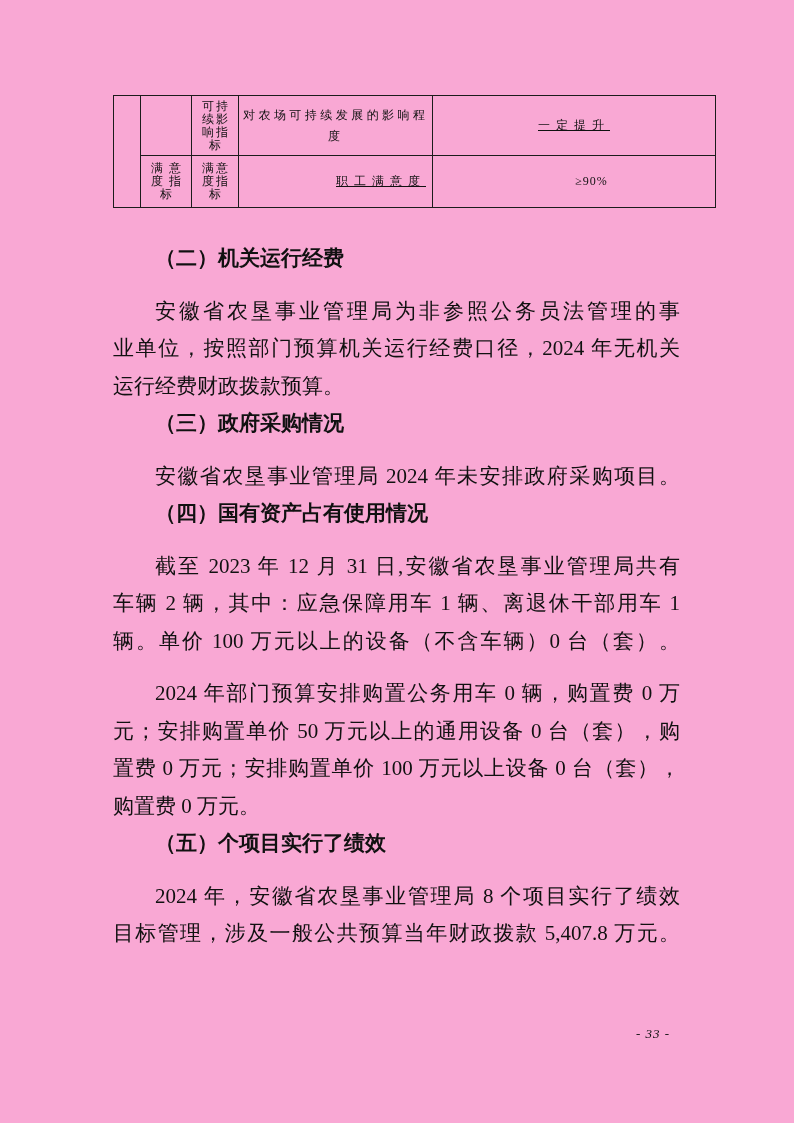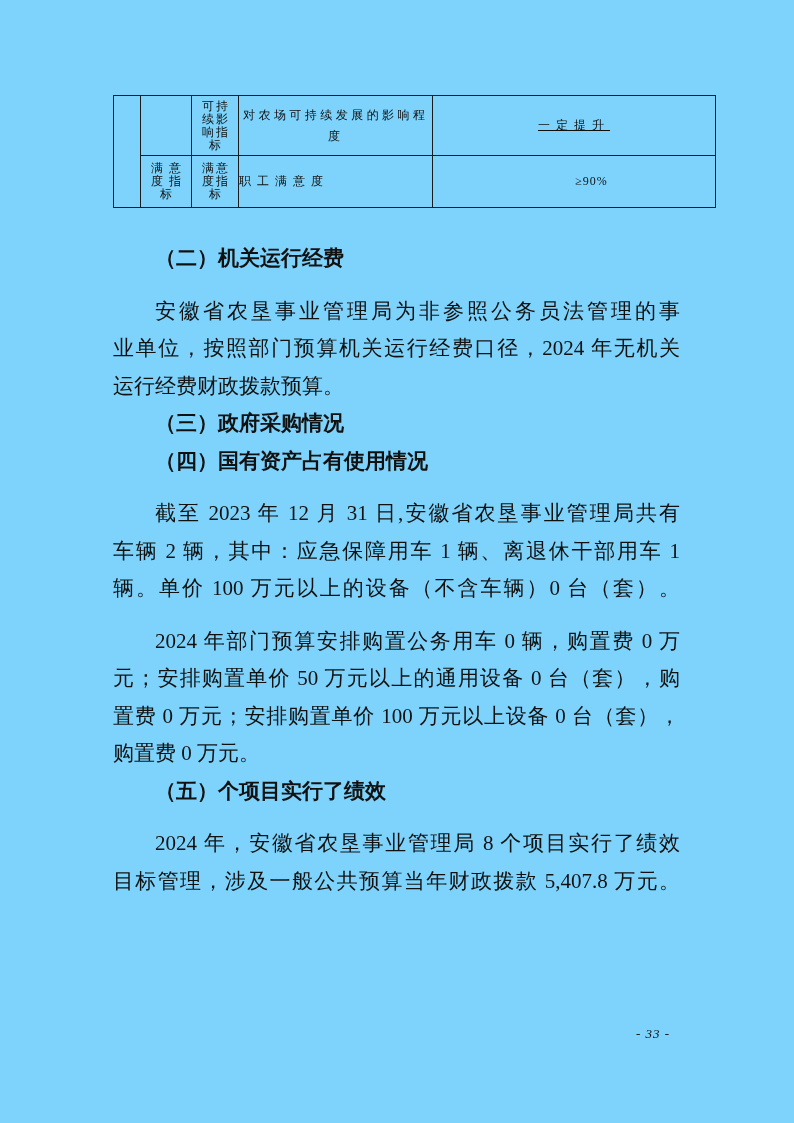"可持续影响指标" .page { background: #7dd3fc -> #f9a8d4 }
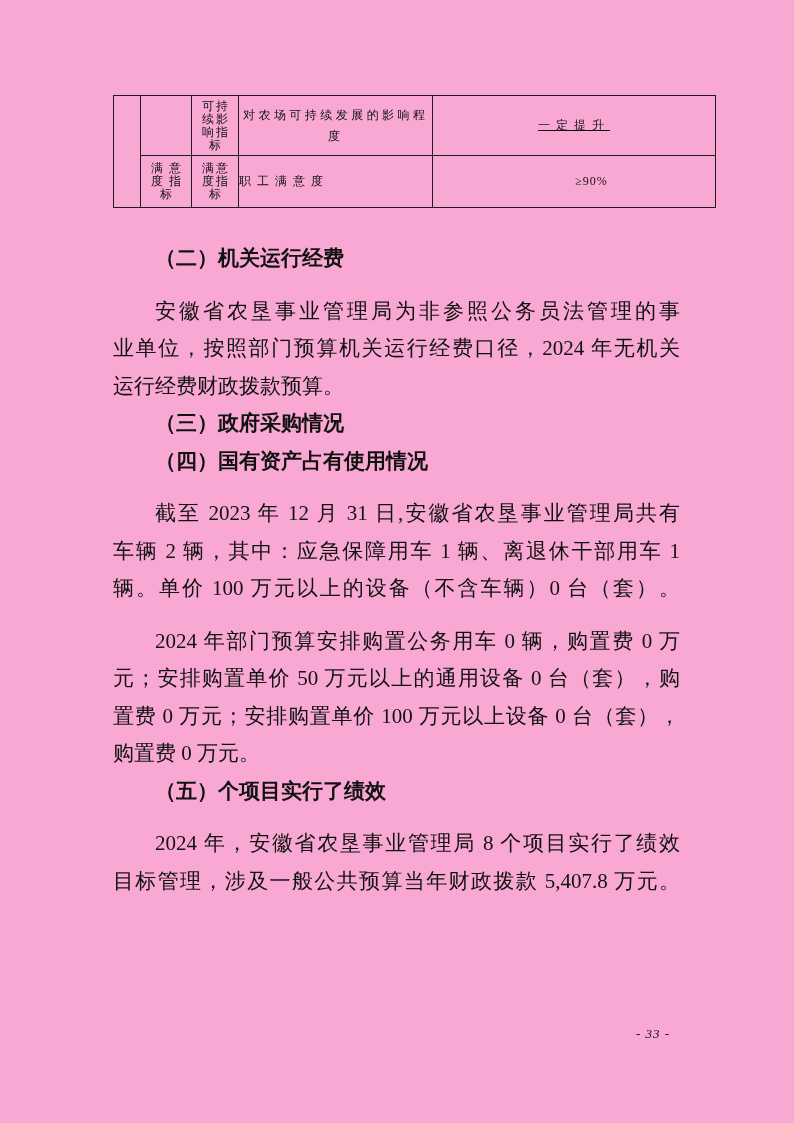"职工满意度" td.ind2 { padding: 0 0 -> 0 6px; text-align: left -> right; text-decoration: none -> underline }
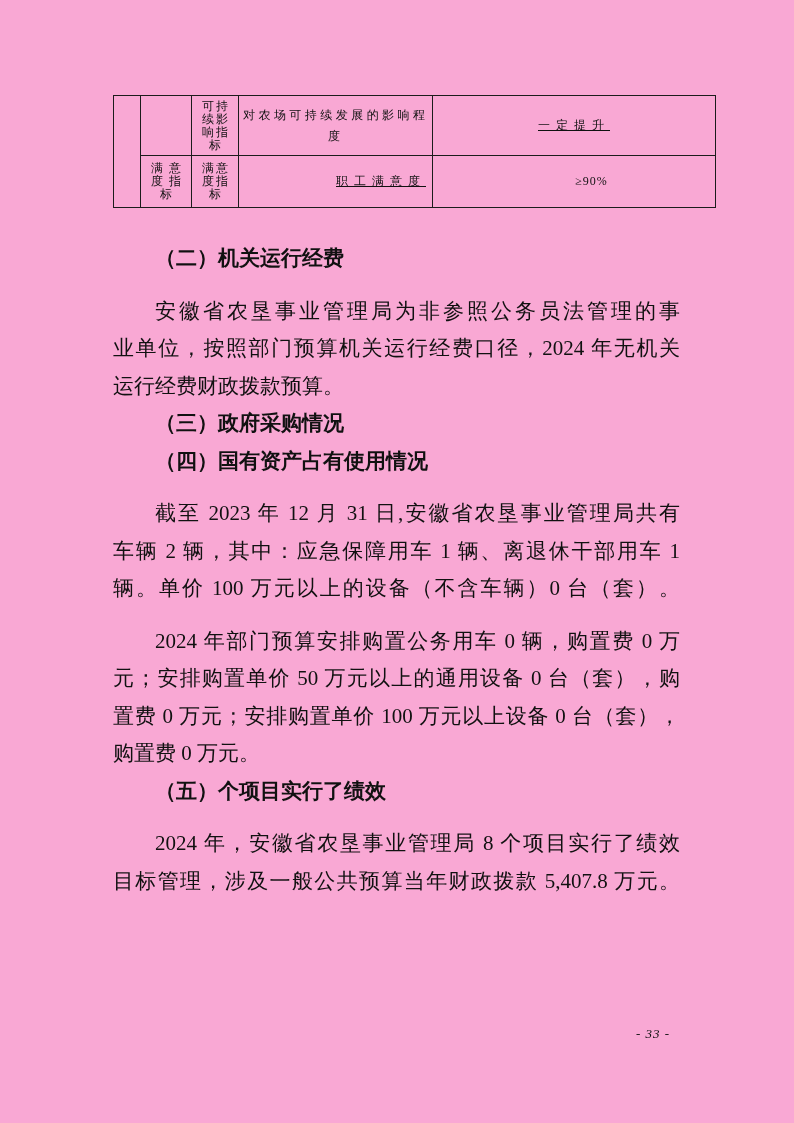"安徽省农垦事业管理局 2024 年未安排政府采购项目。" div.line { html: none -> <div>安徽省农垦事业管理局 2024 年未安排政府采购项目。</div> }
